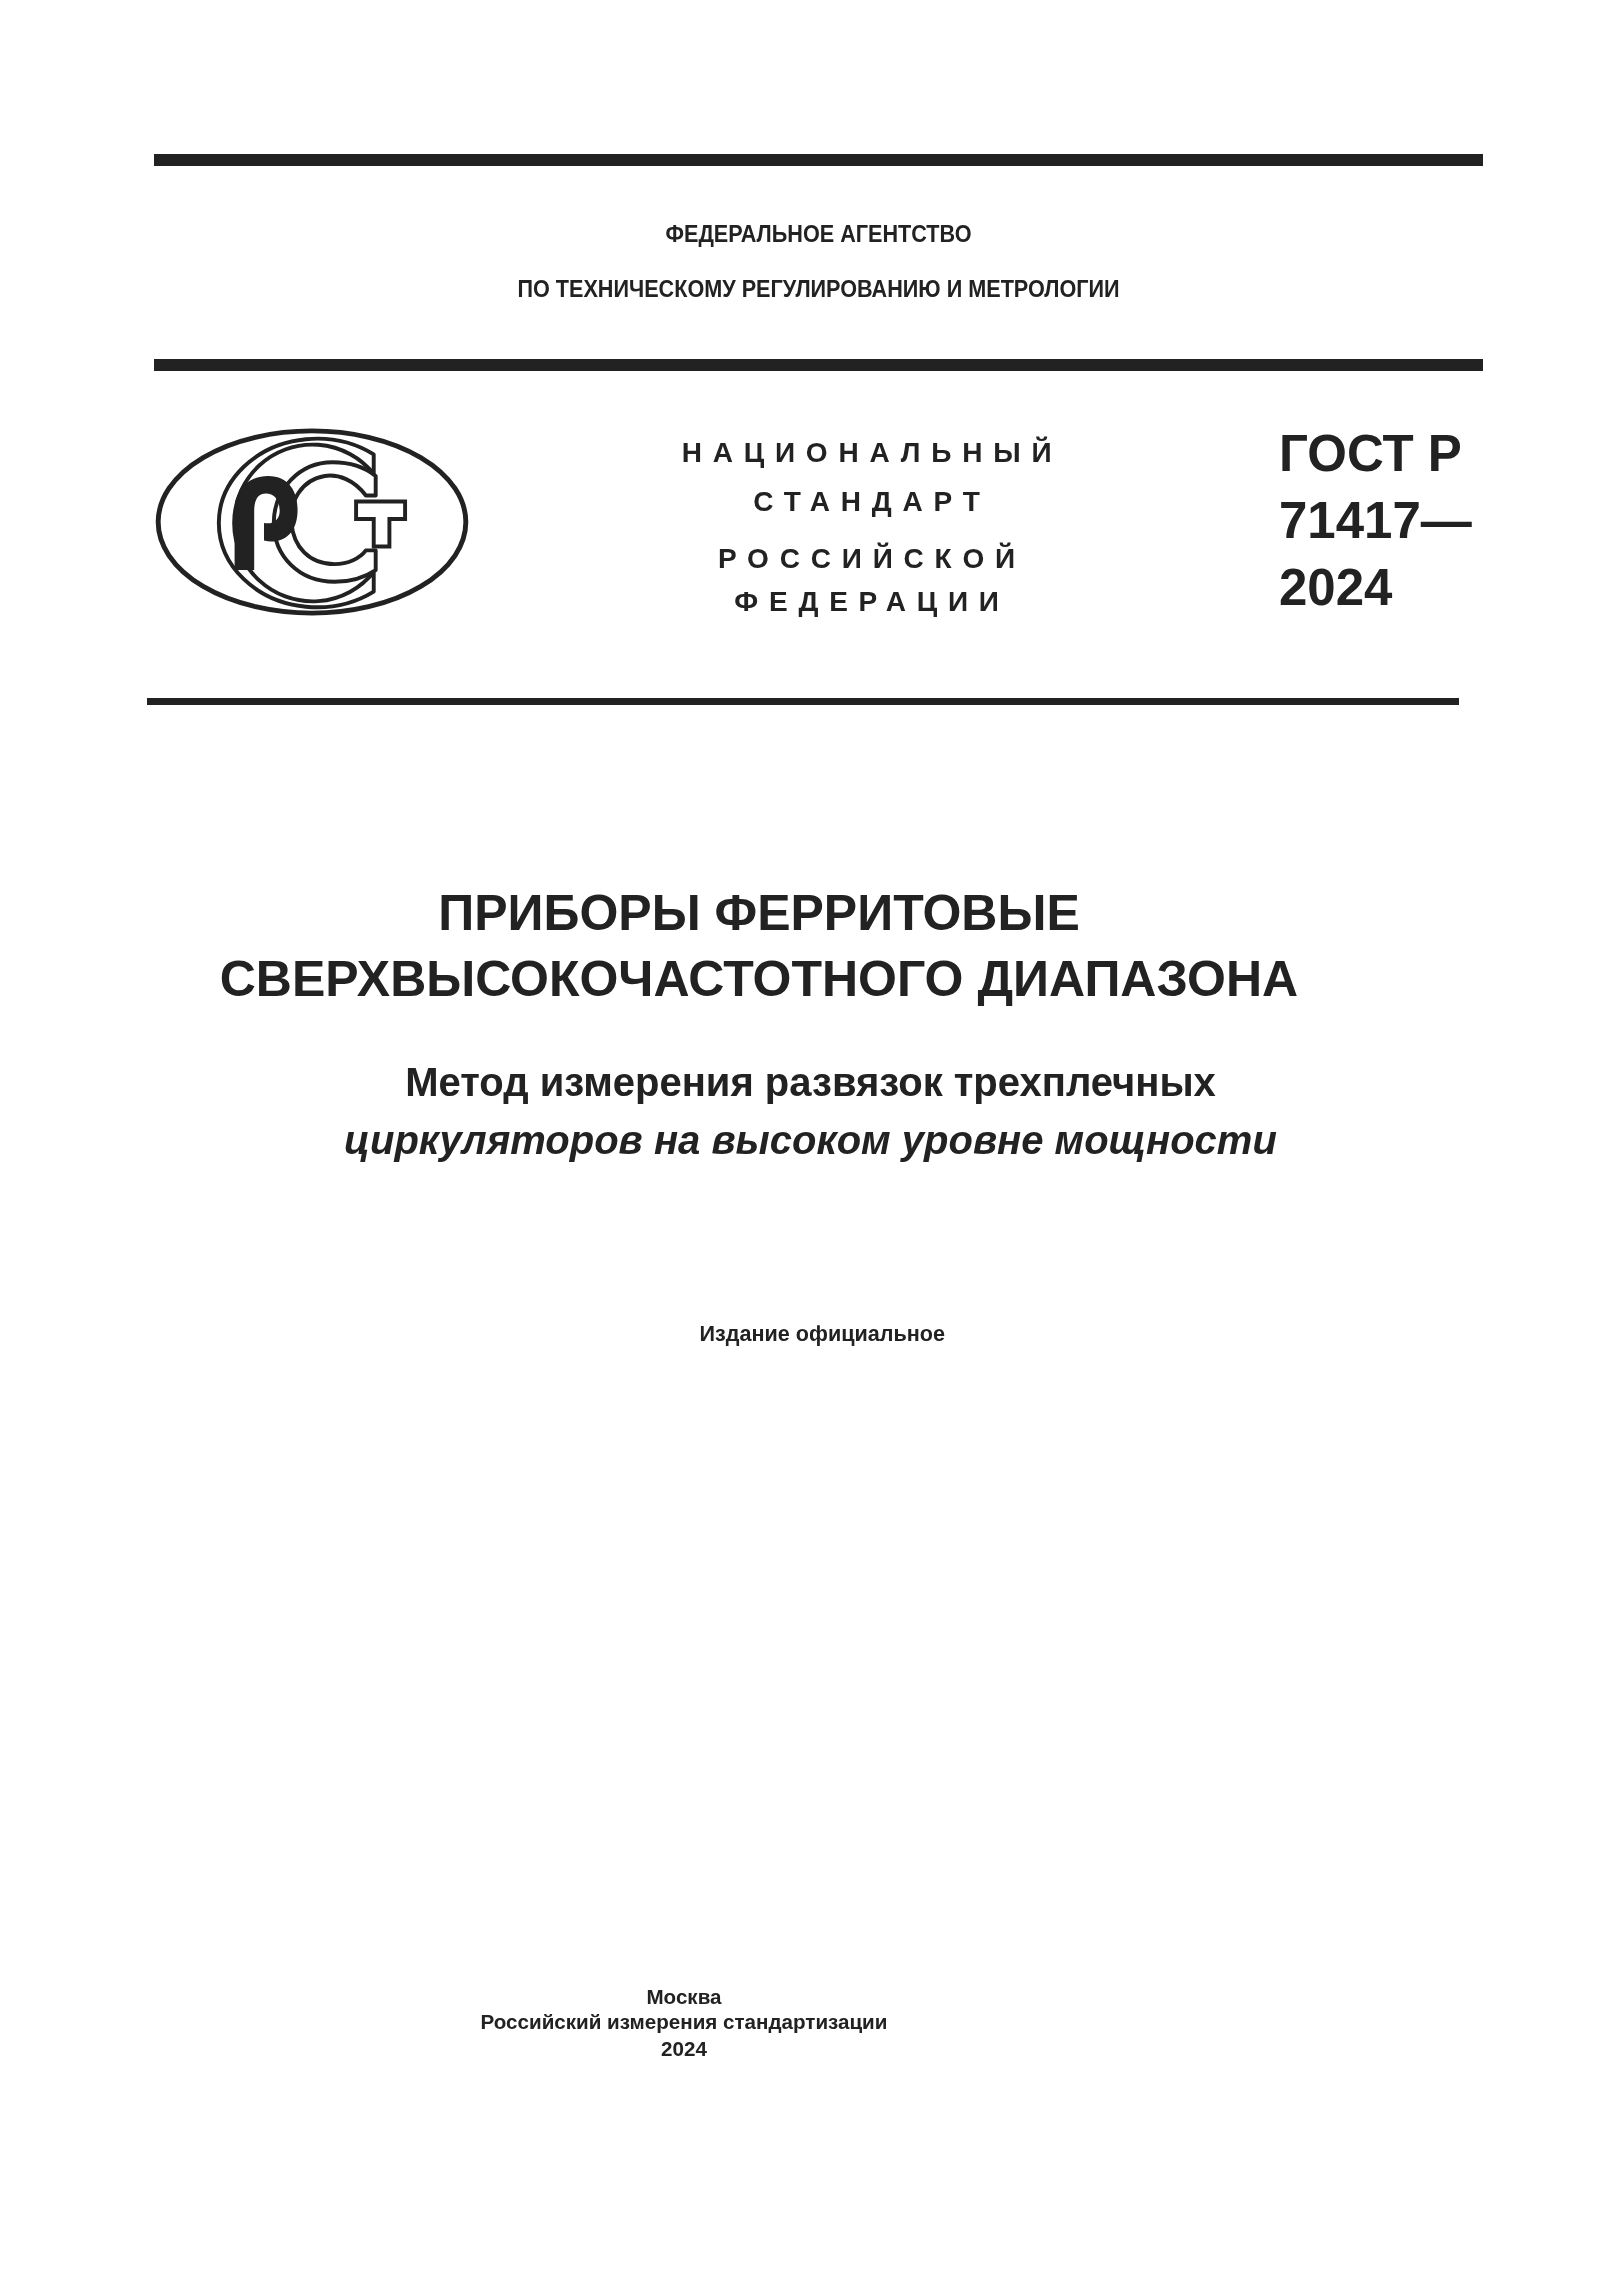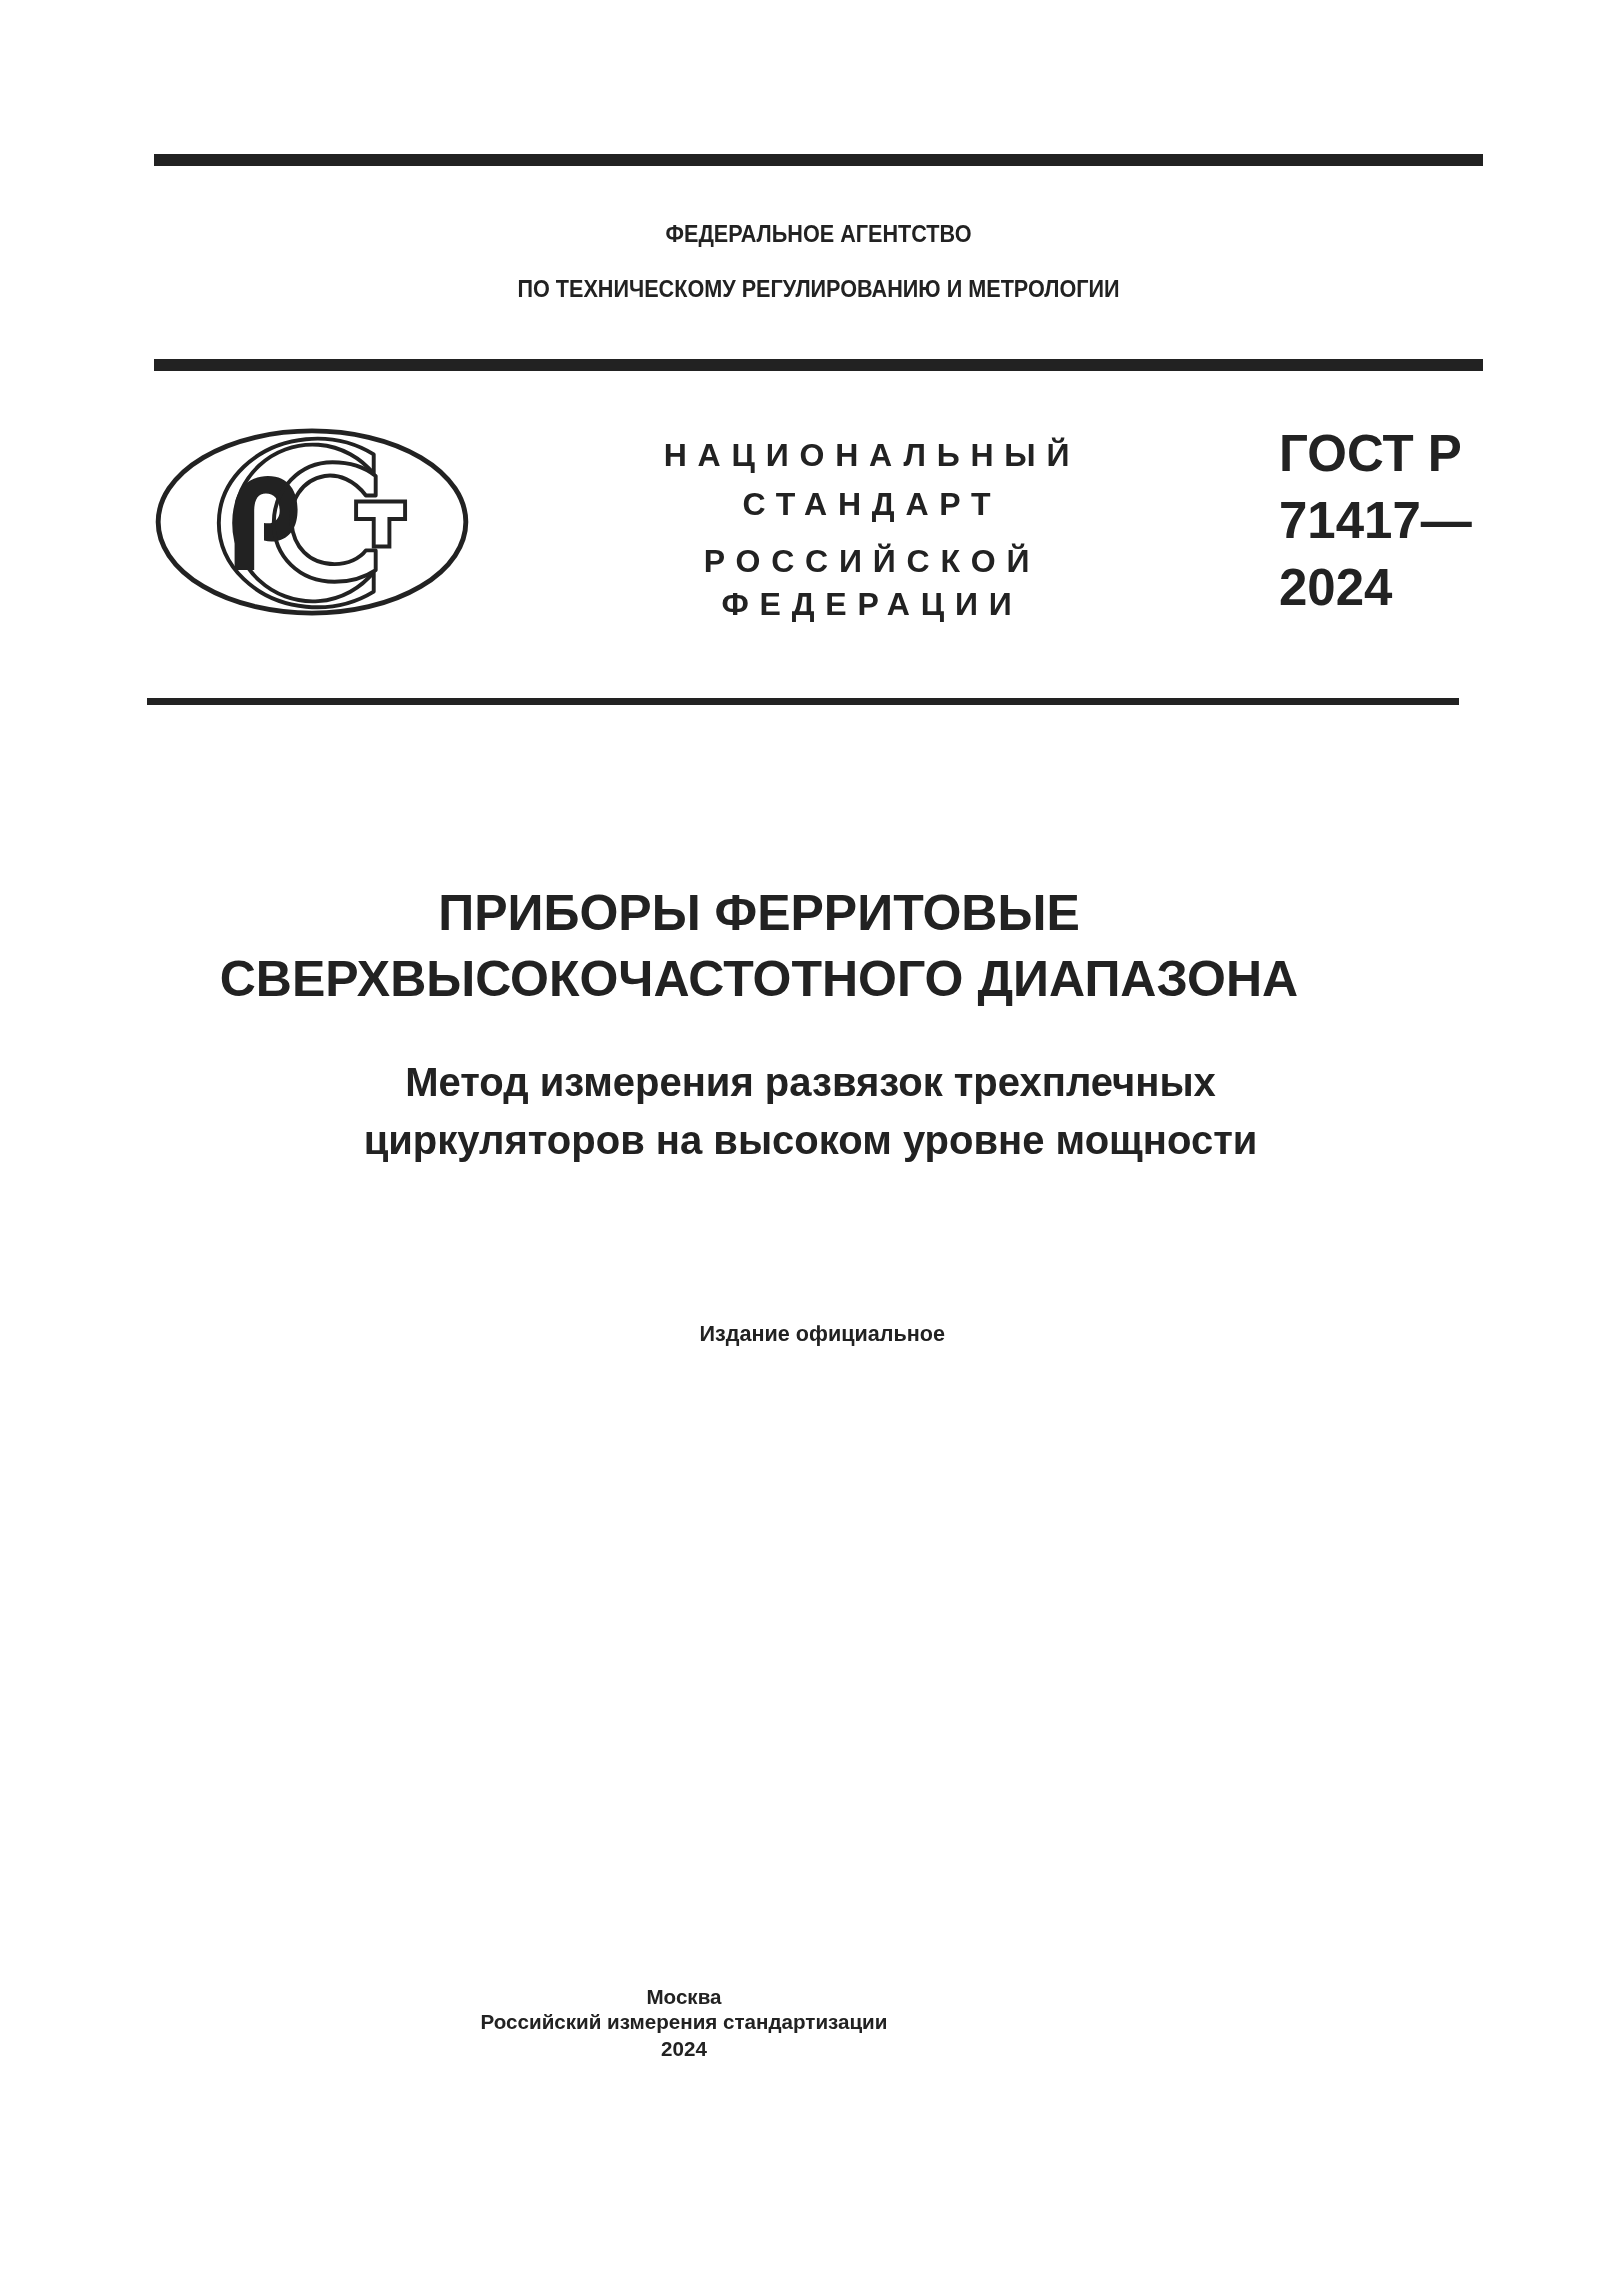"НАЦИОНАЛЬНЫЙ" .natstd { font-size: 32px -> 28px }
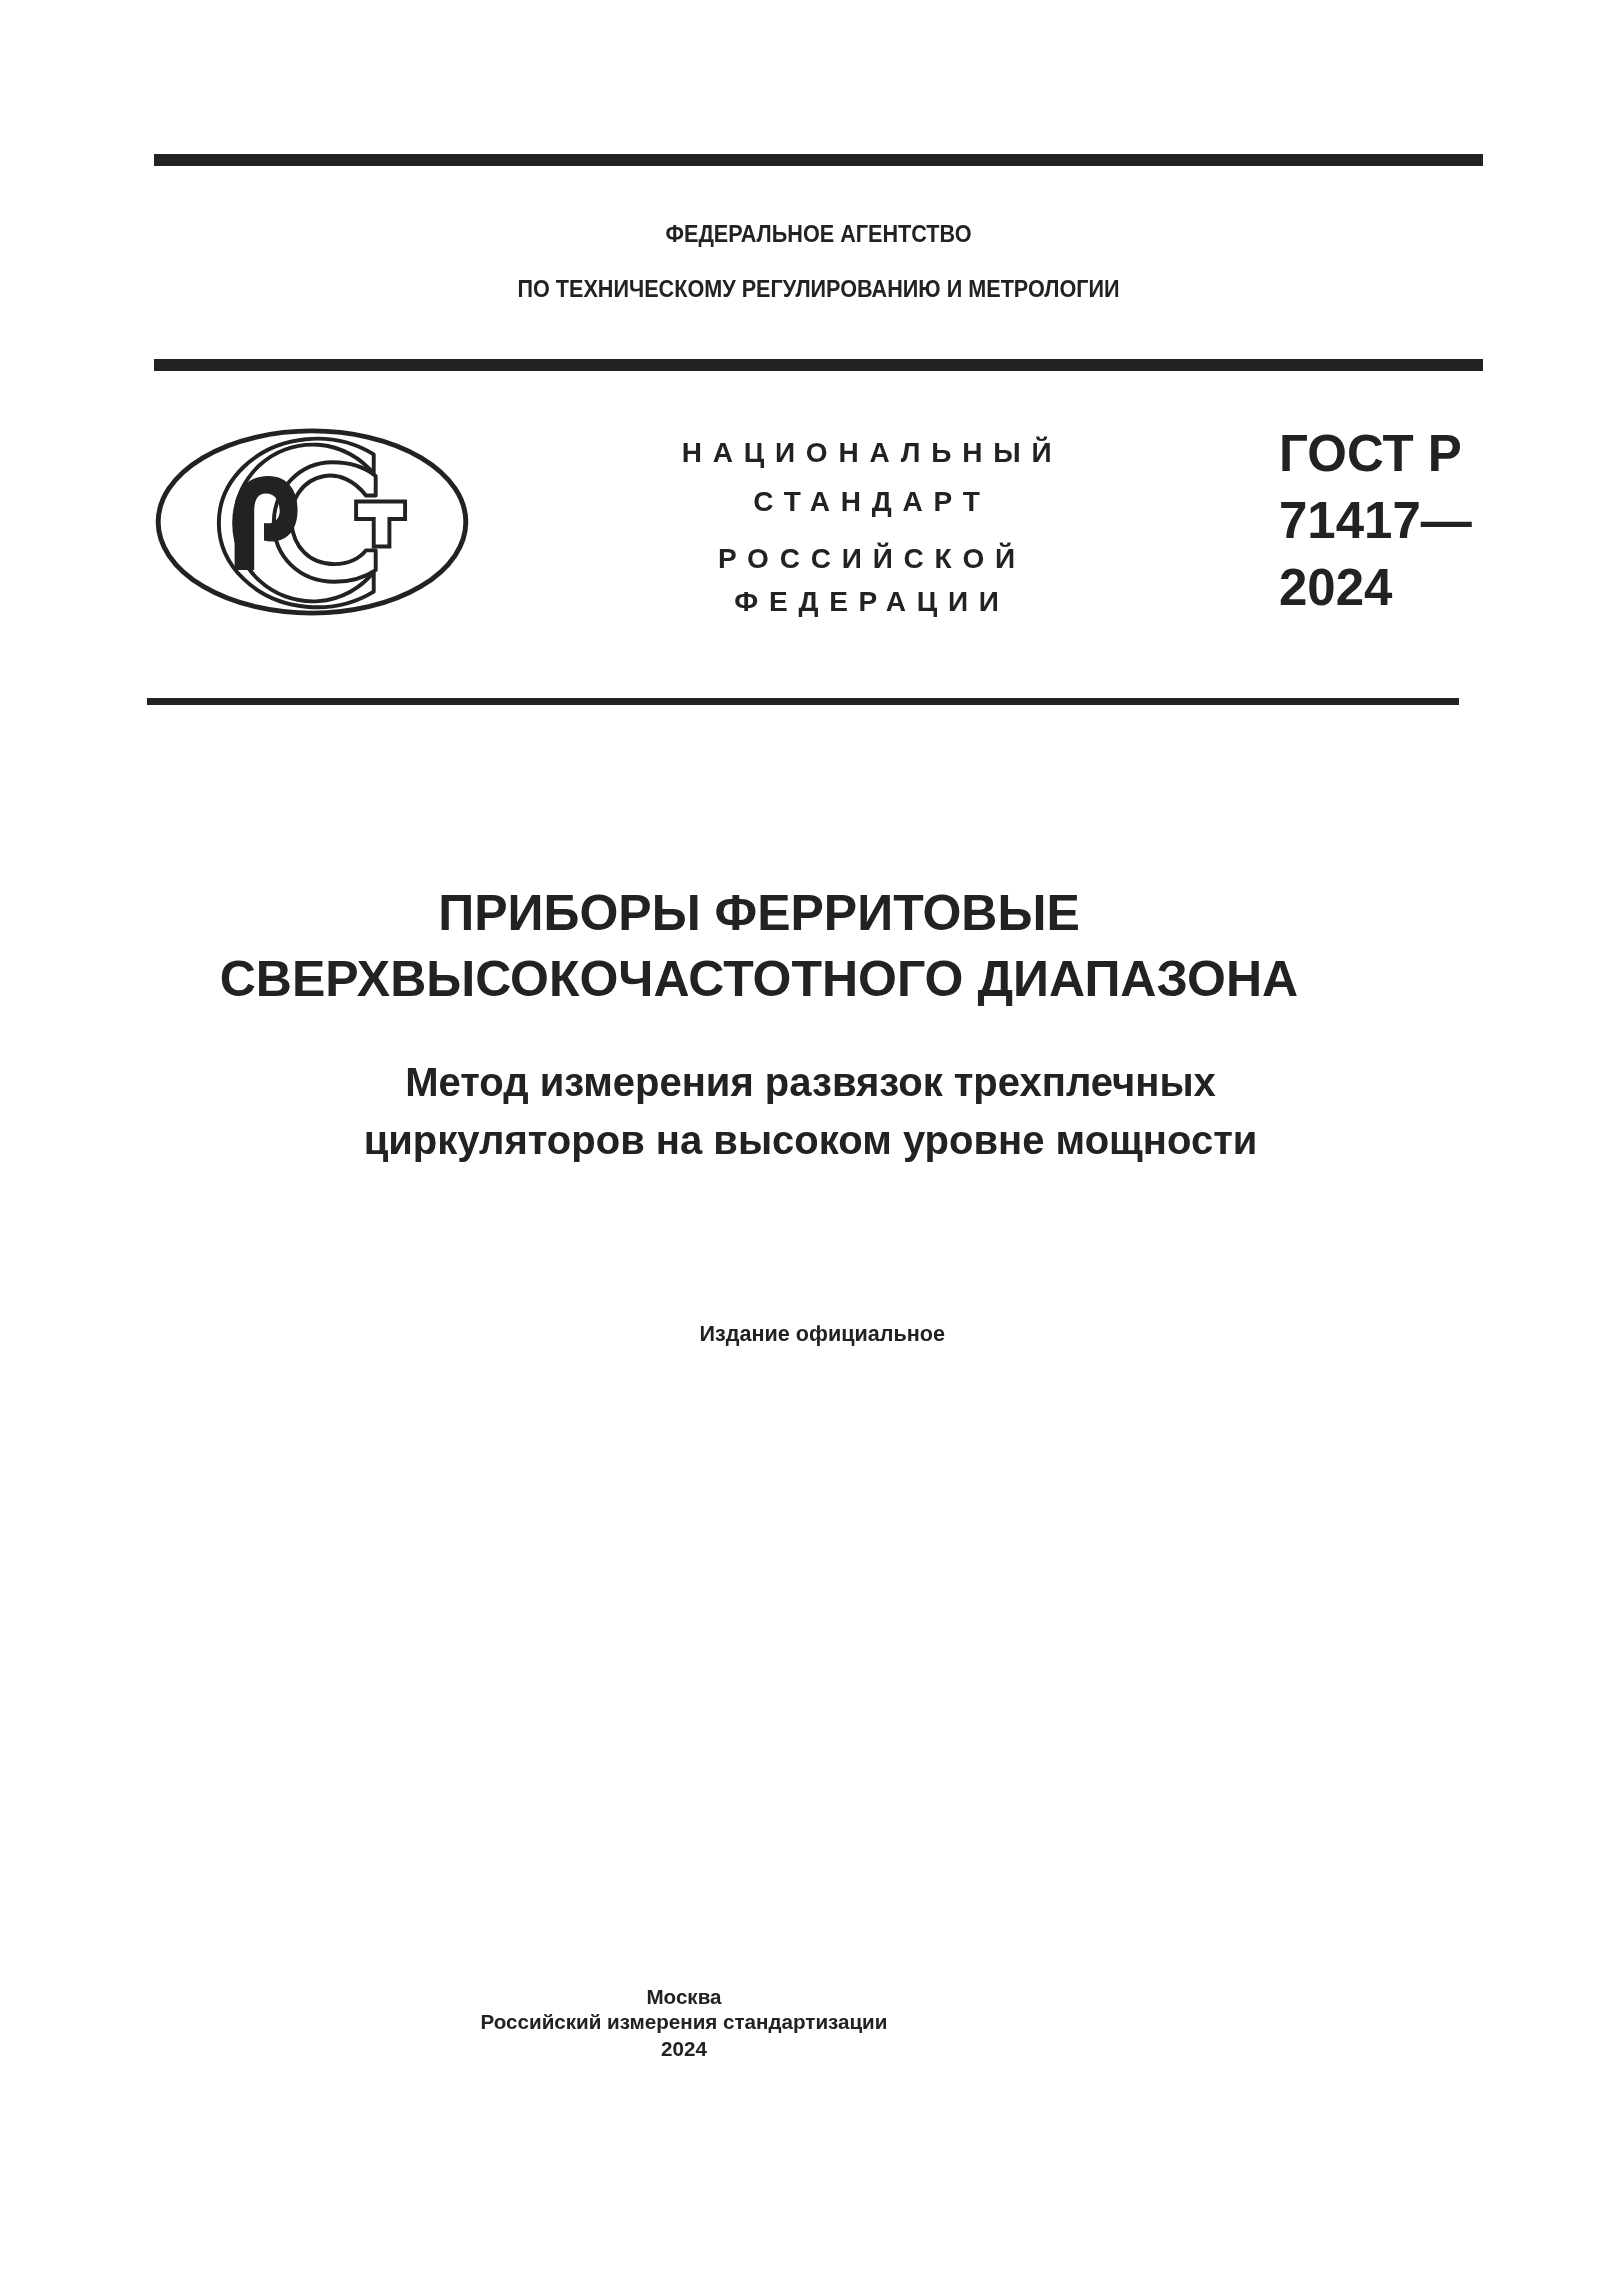"циркуляторов на высоком уровне мощности" .subtitle-2 { font-style: none -> italic }
